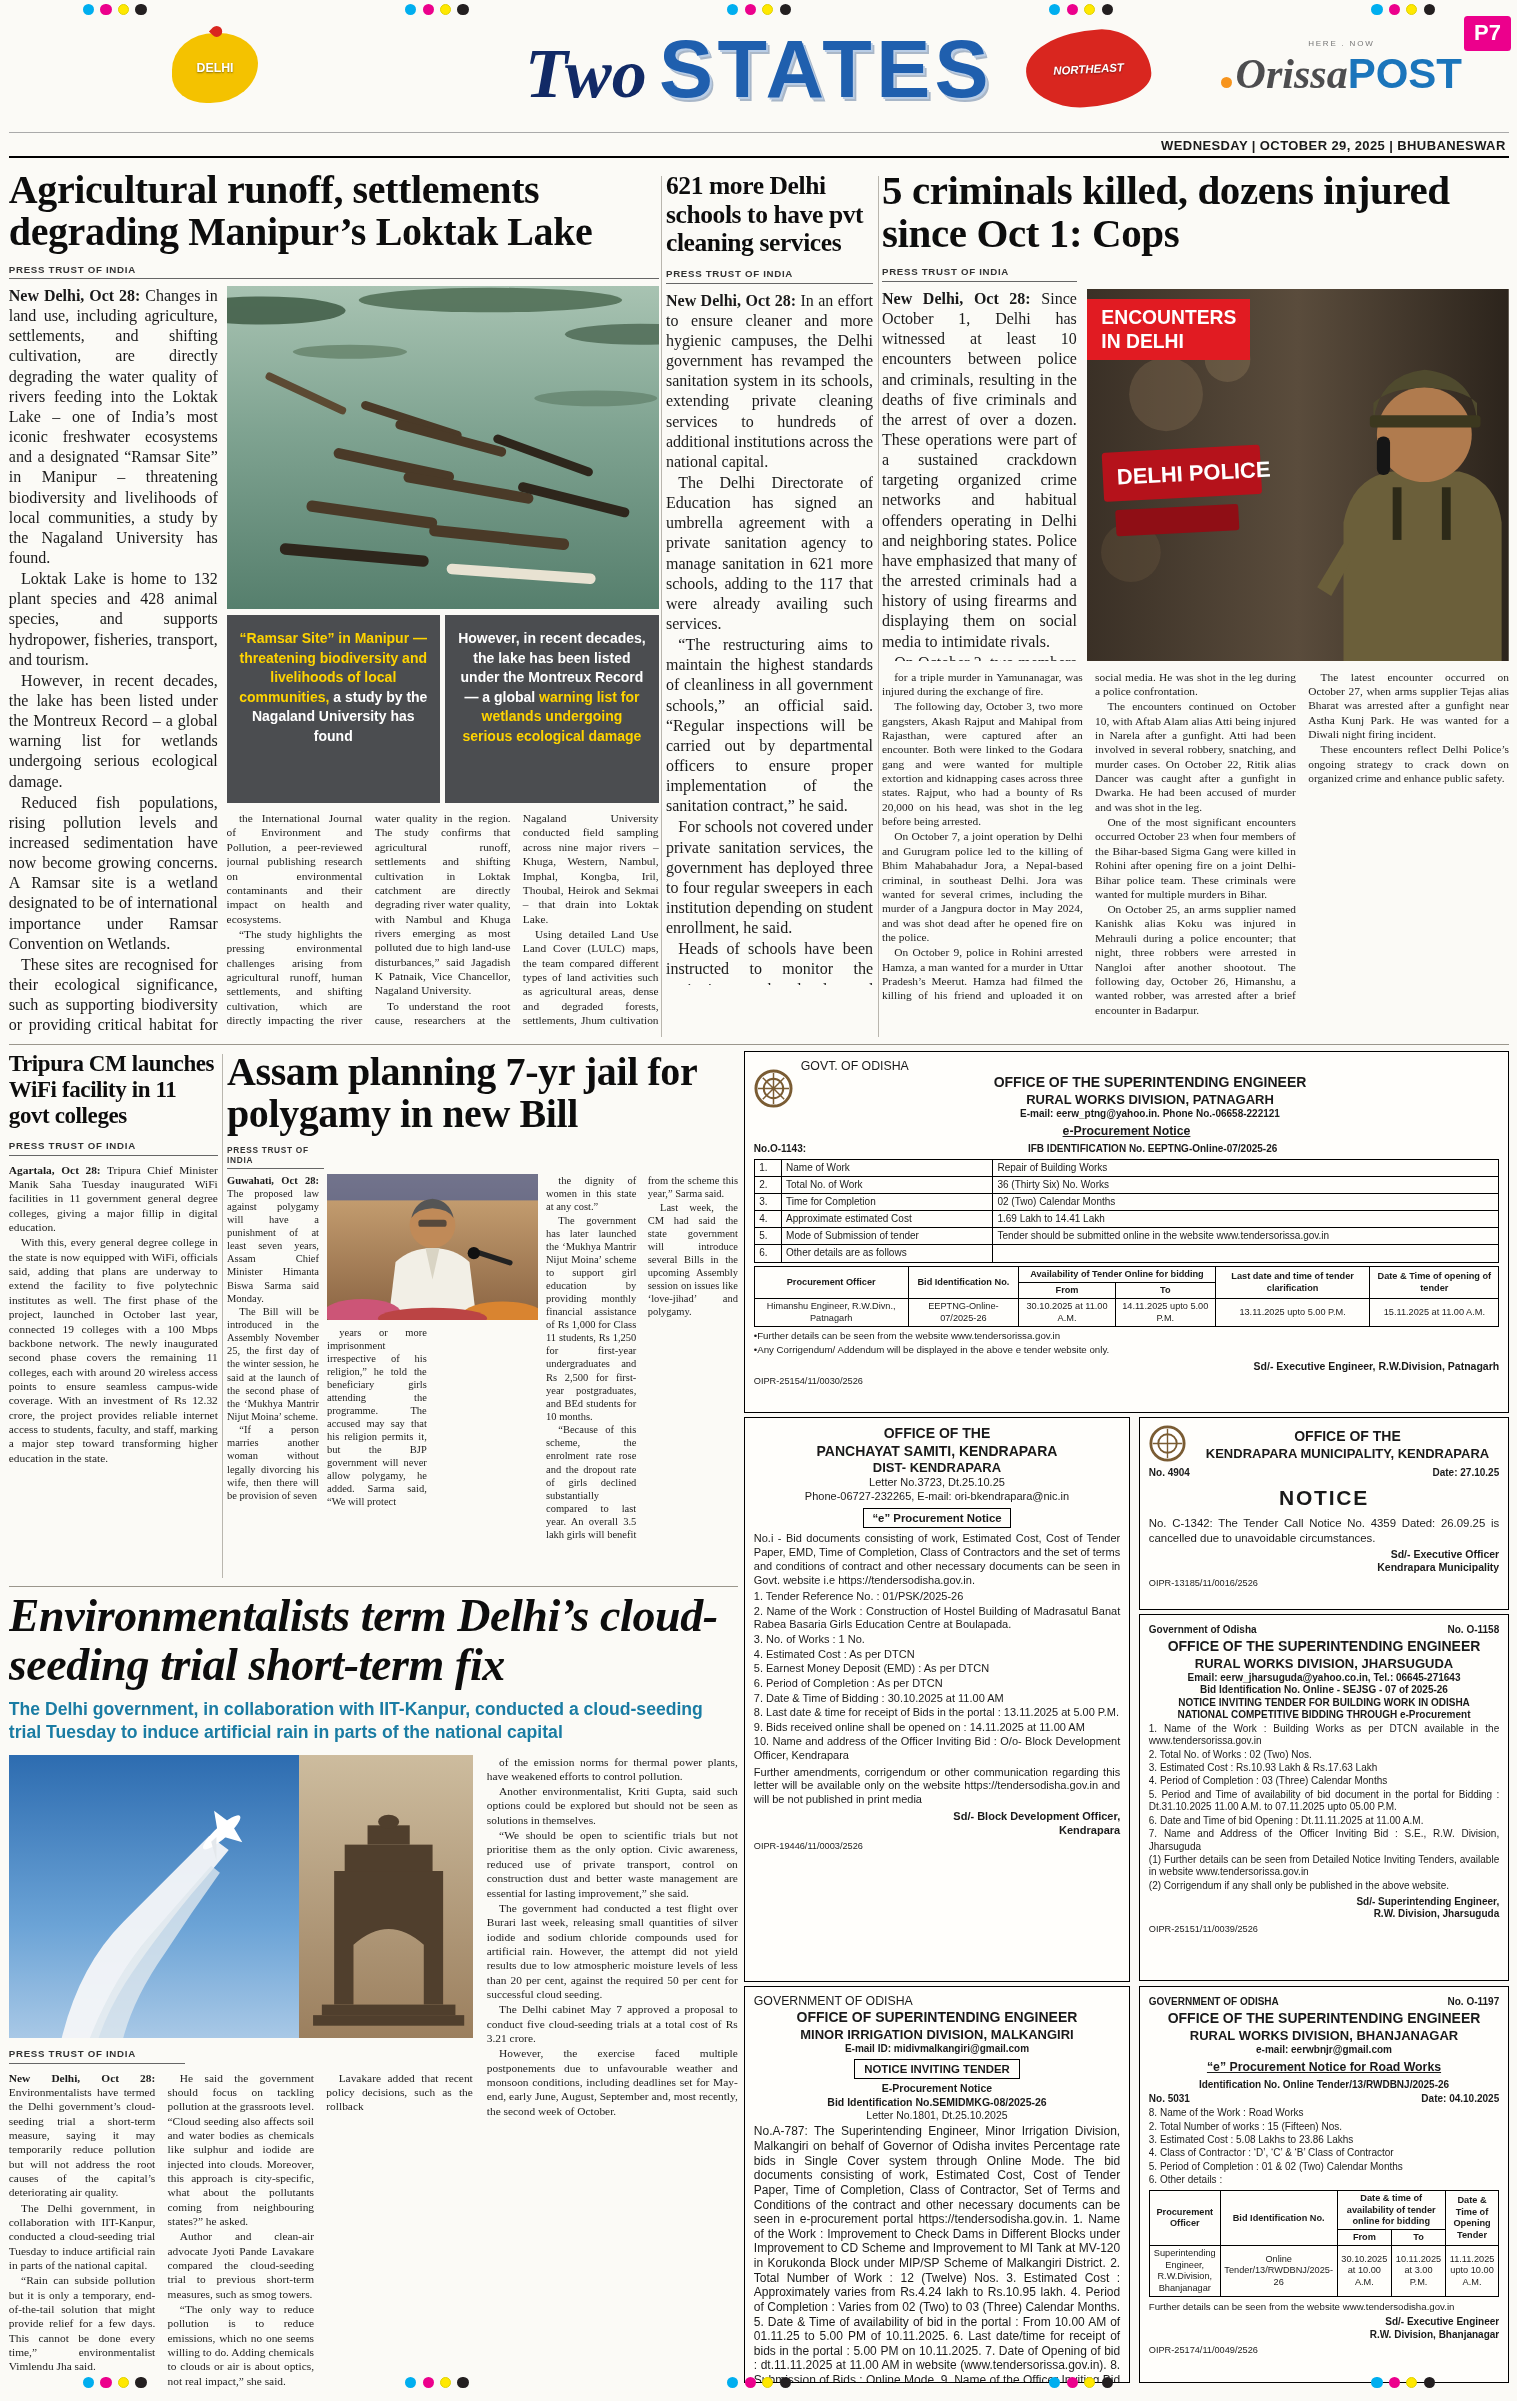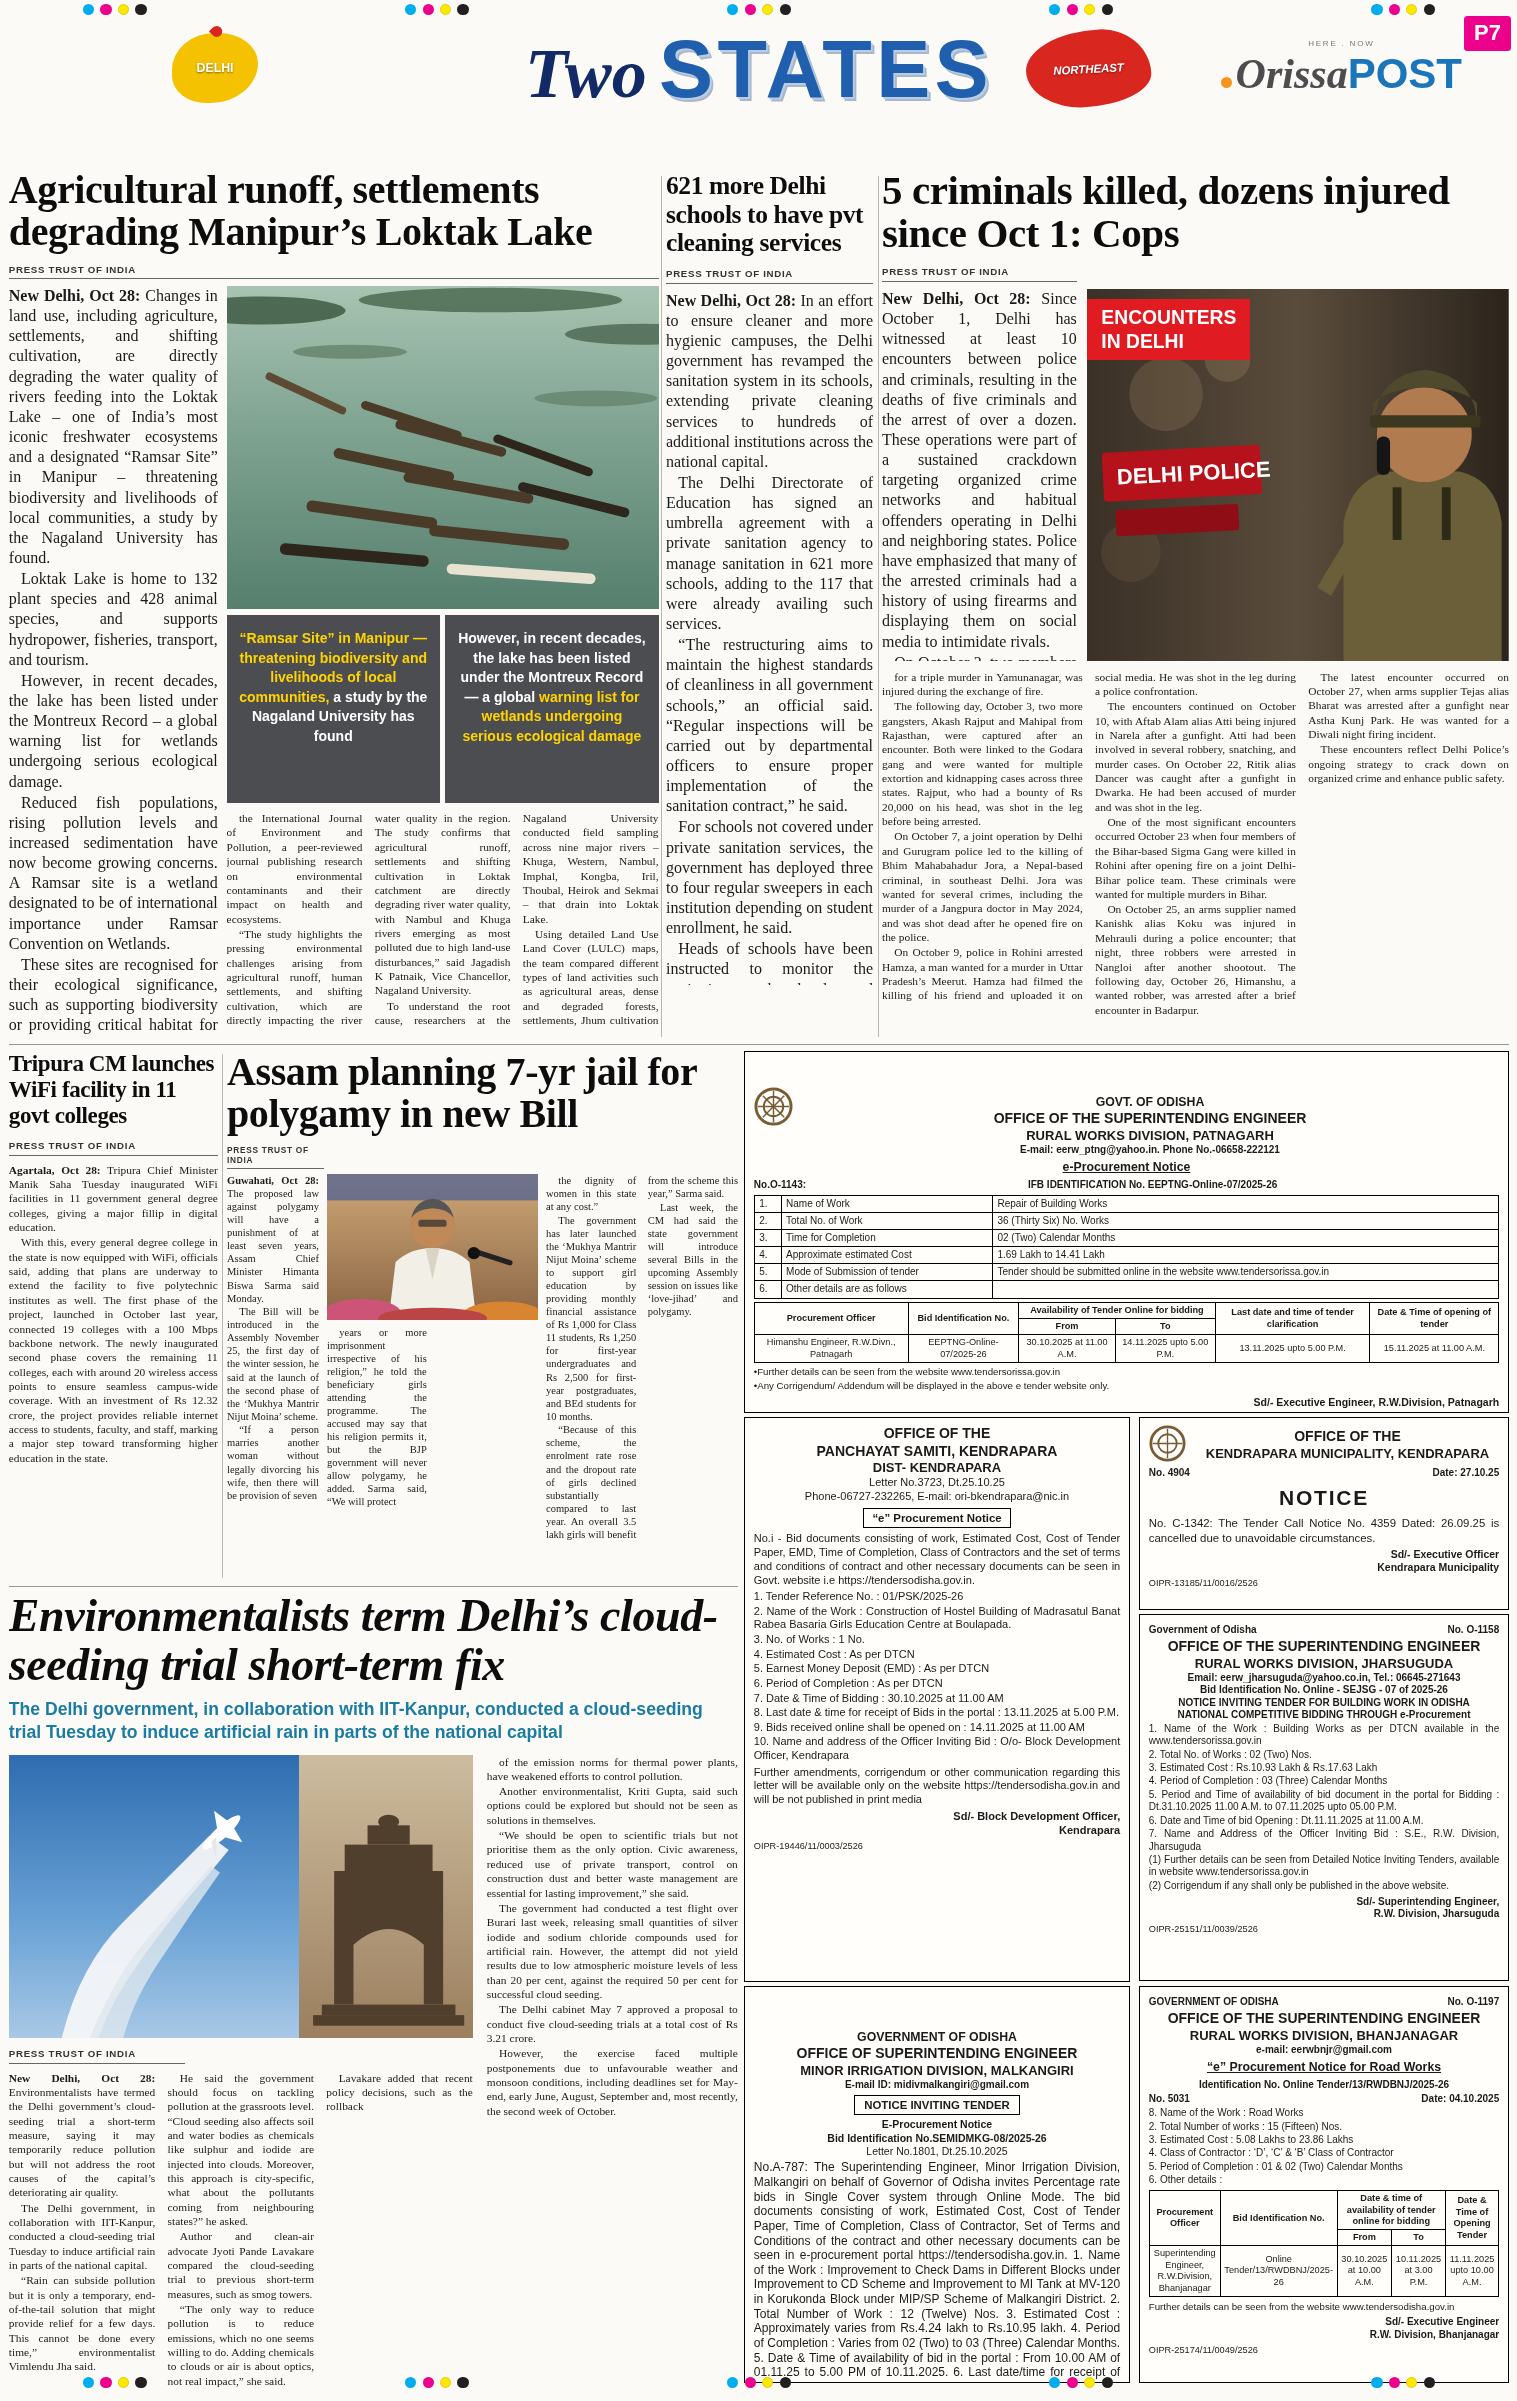"WEDNESDAY | OCTOBER 29, 2025" div.dateline { html: none -> <div>WEDNESDAY | OCTOBER 29, 2025 | BHUBANESWAR</div> }
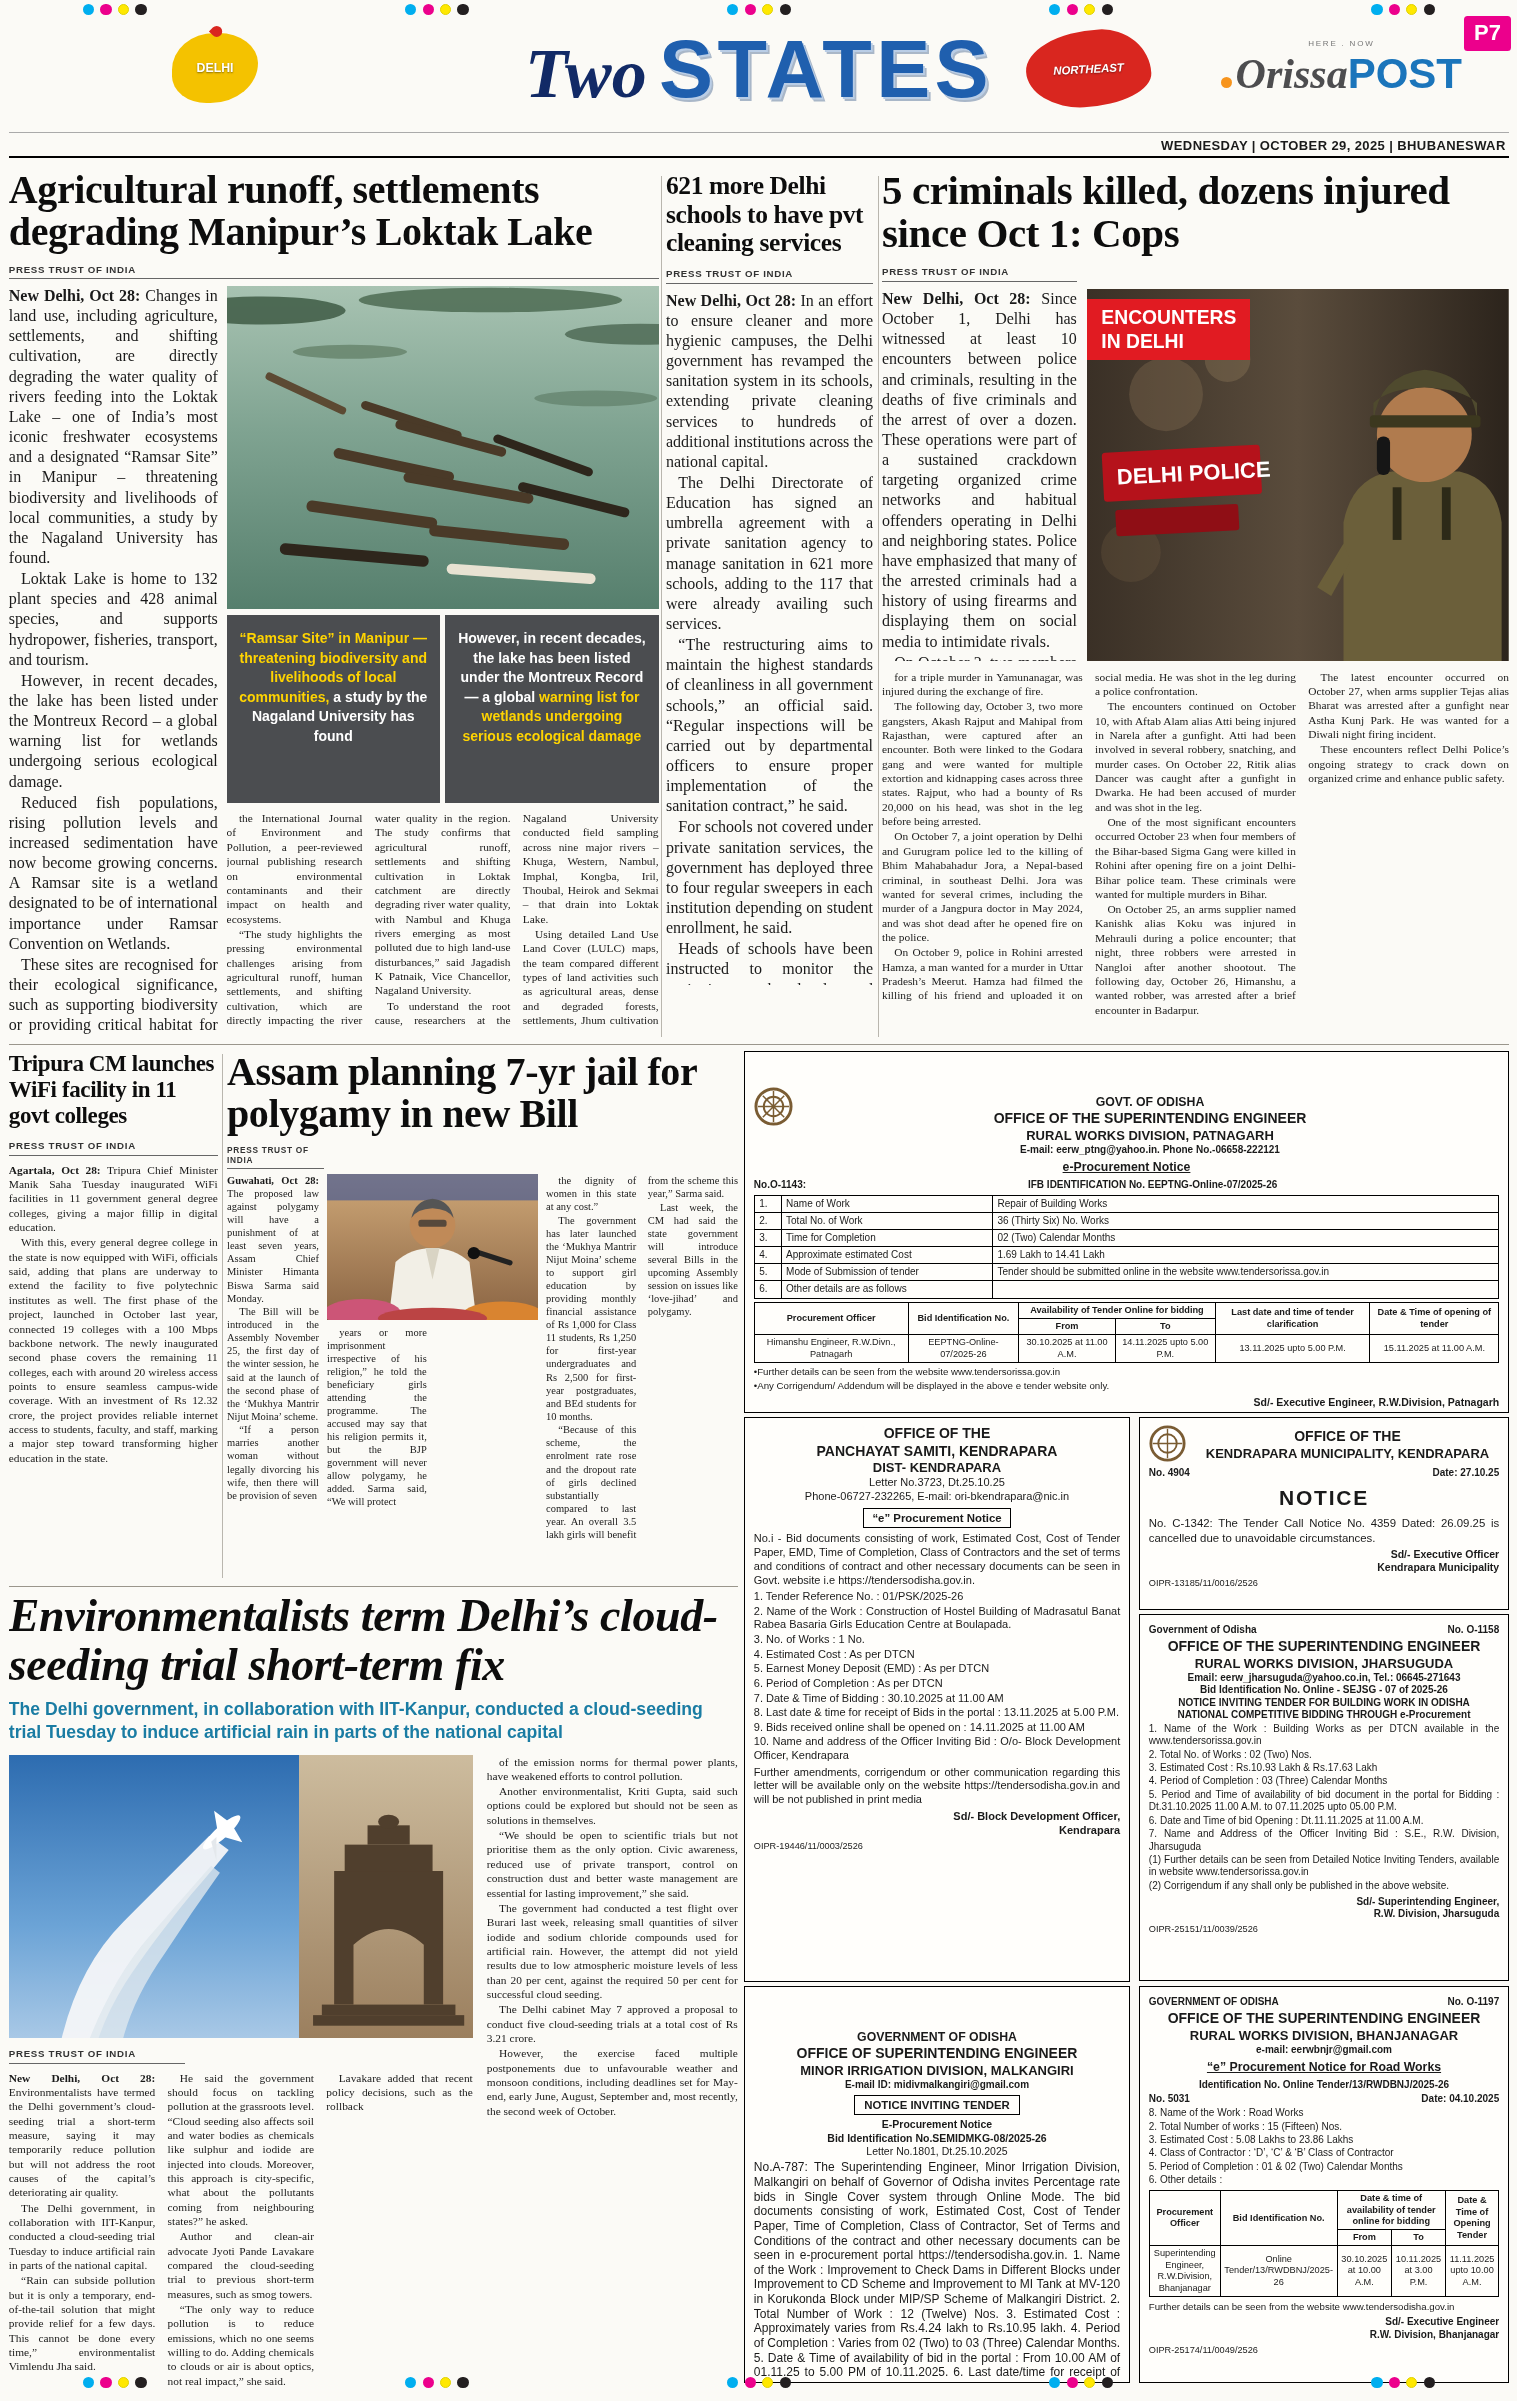"GOVT. OF ODISHA" .t-gov { font-weight: 700 -> 400; margin-top: 36px -> none; text-align: center -> none }
